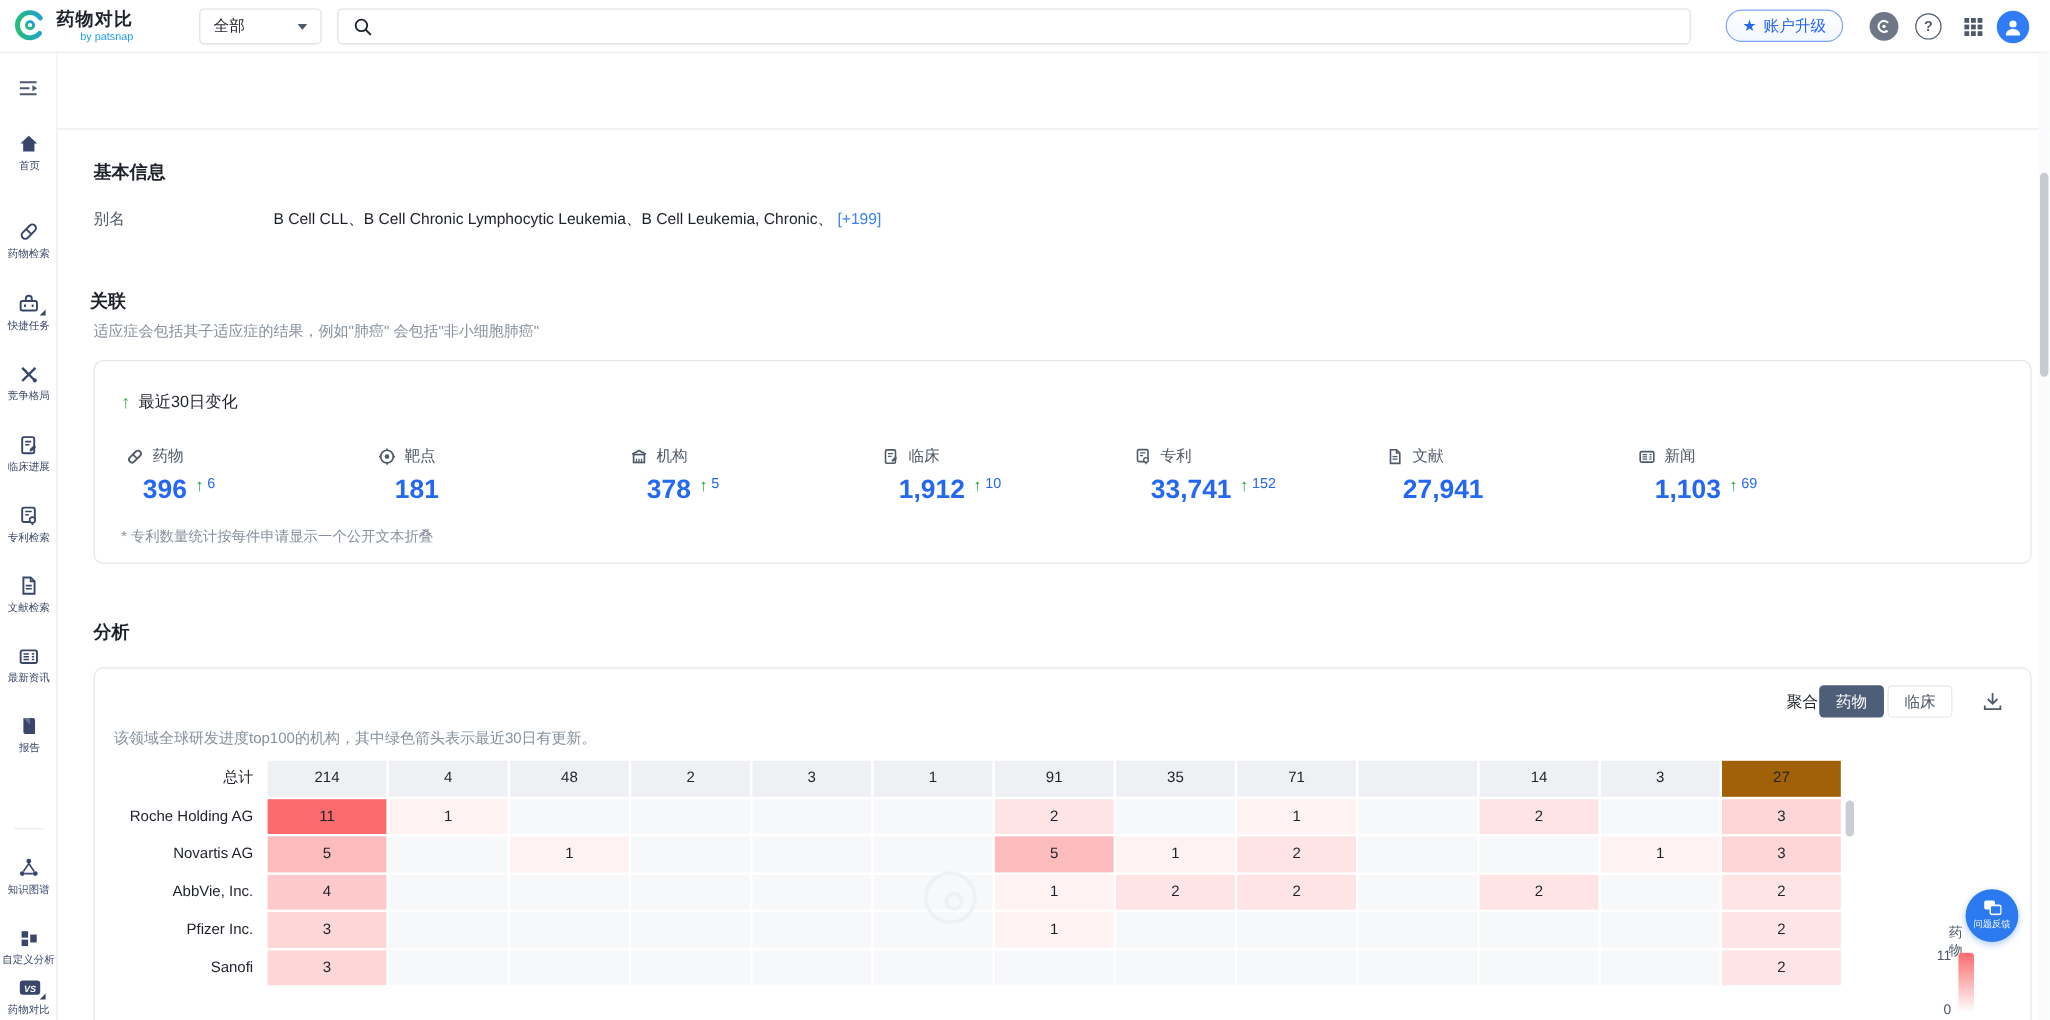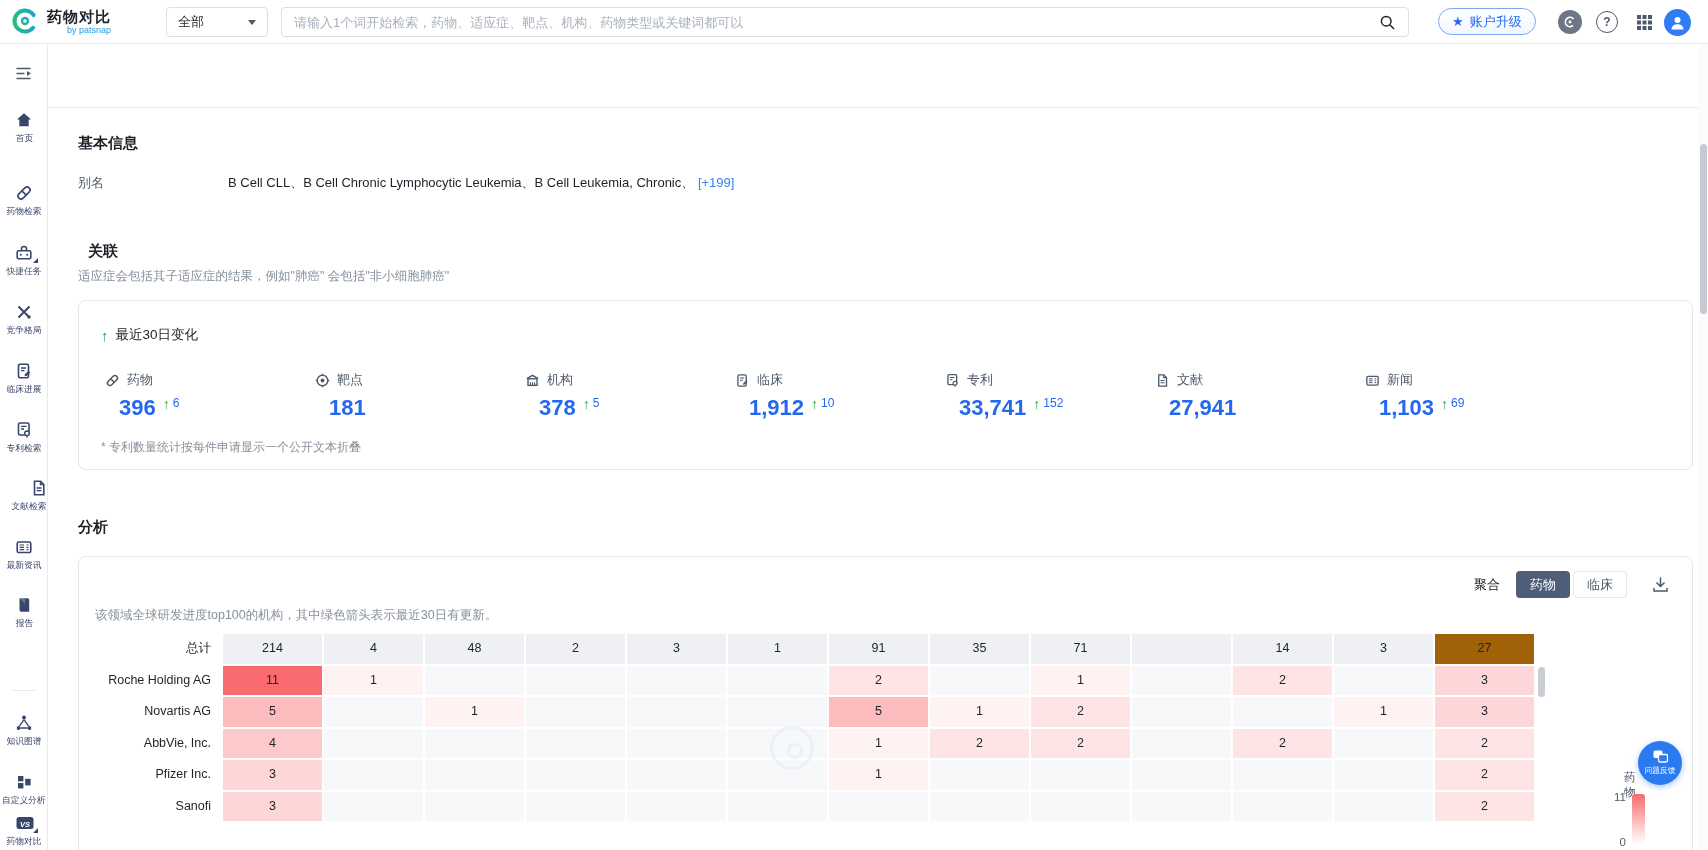"请输入1个词开始检索，药物、适应症、靶点、机构、药物类型或关键词都可以" input { html: <input> -> none }
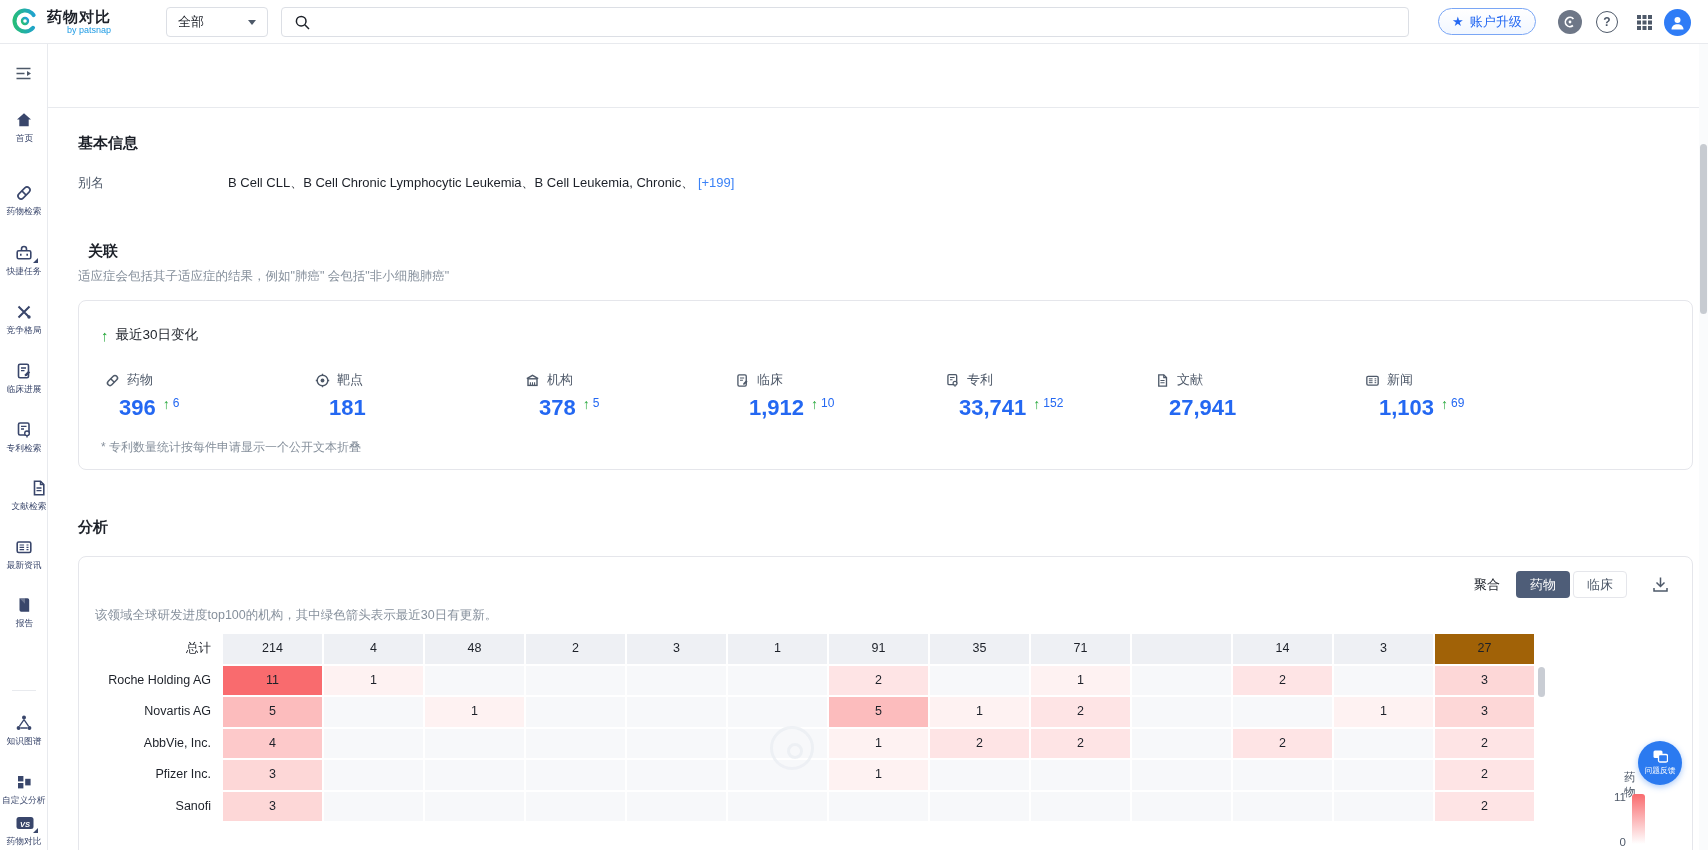"关联" div.sec-title { left: 88px -> 75px }
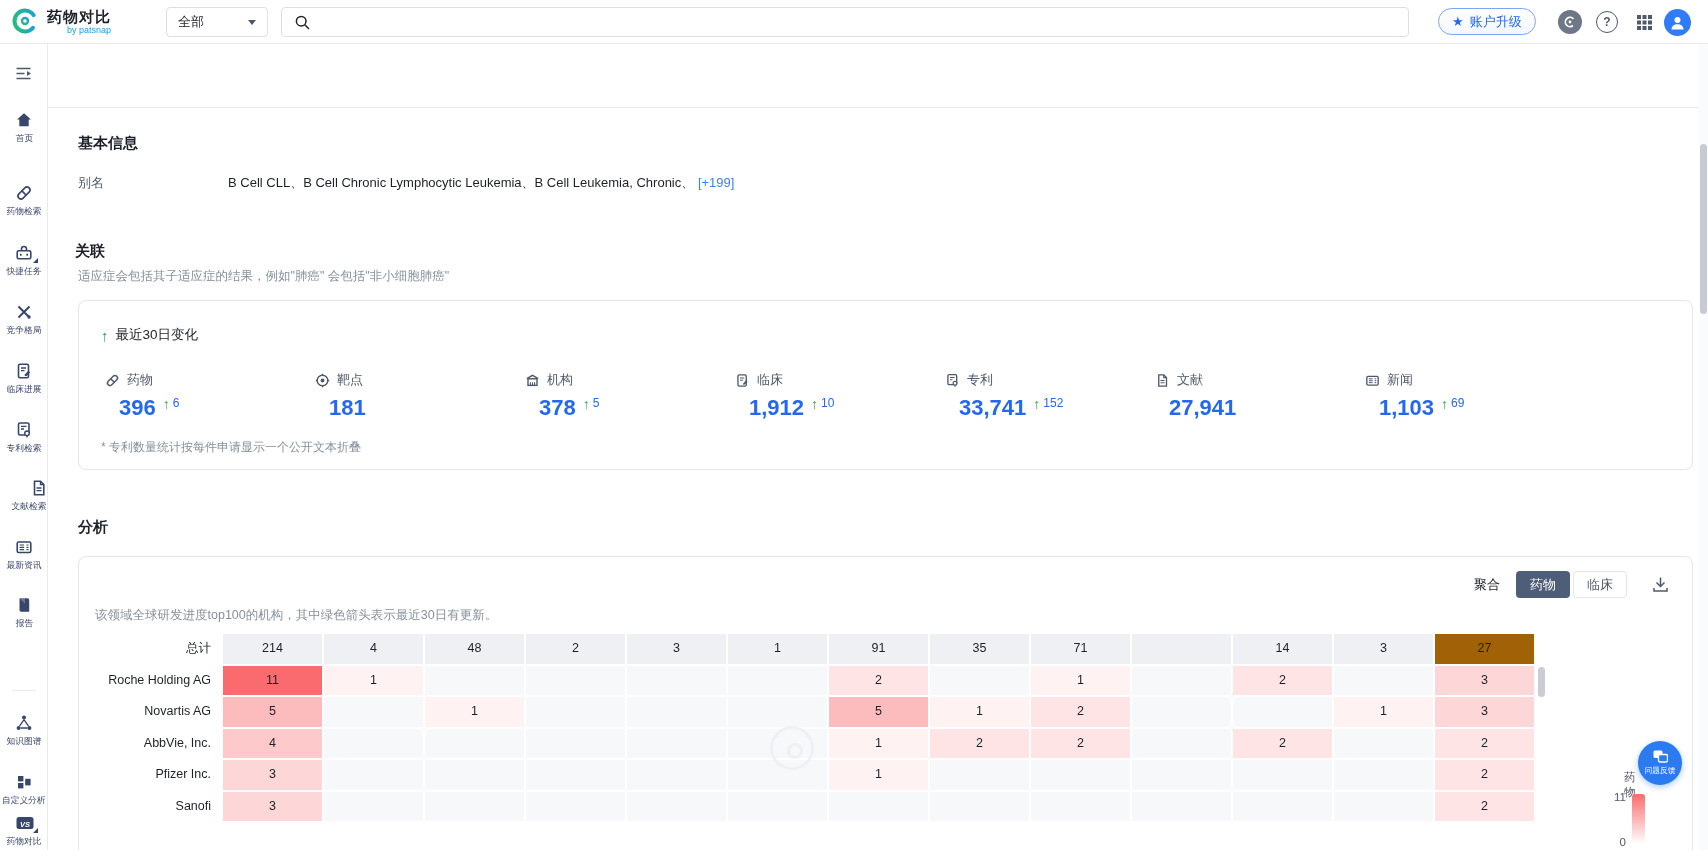"文献检索" div.side-item { align-items: flex-end -> none }
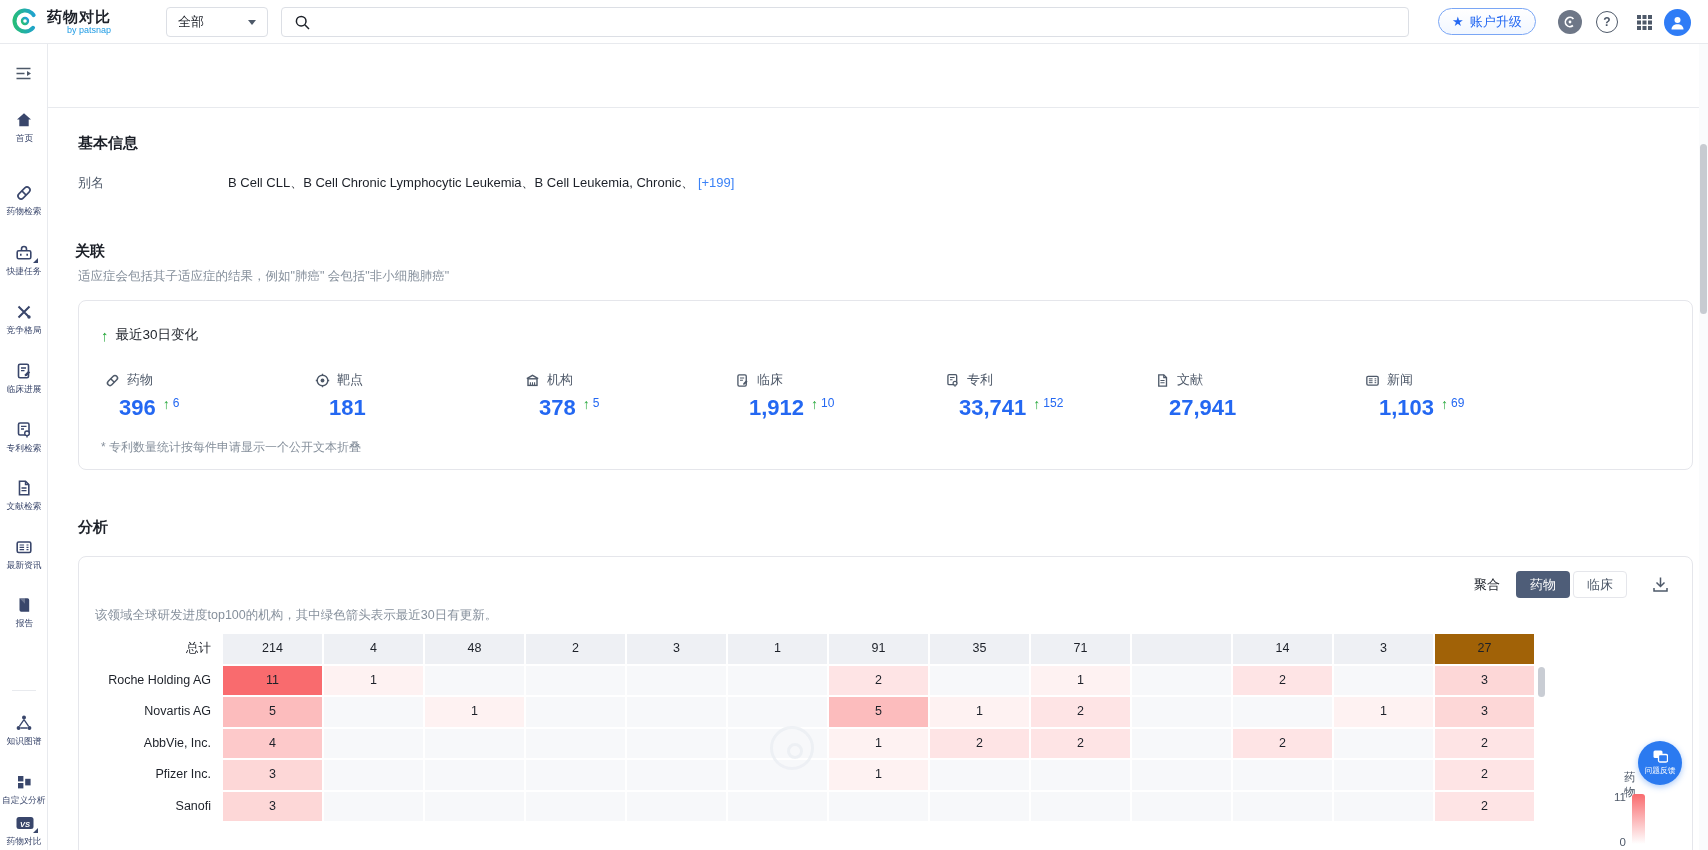"聚合" .agg-label { margin-right: 16px -> 1px }
